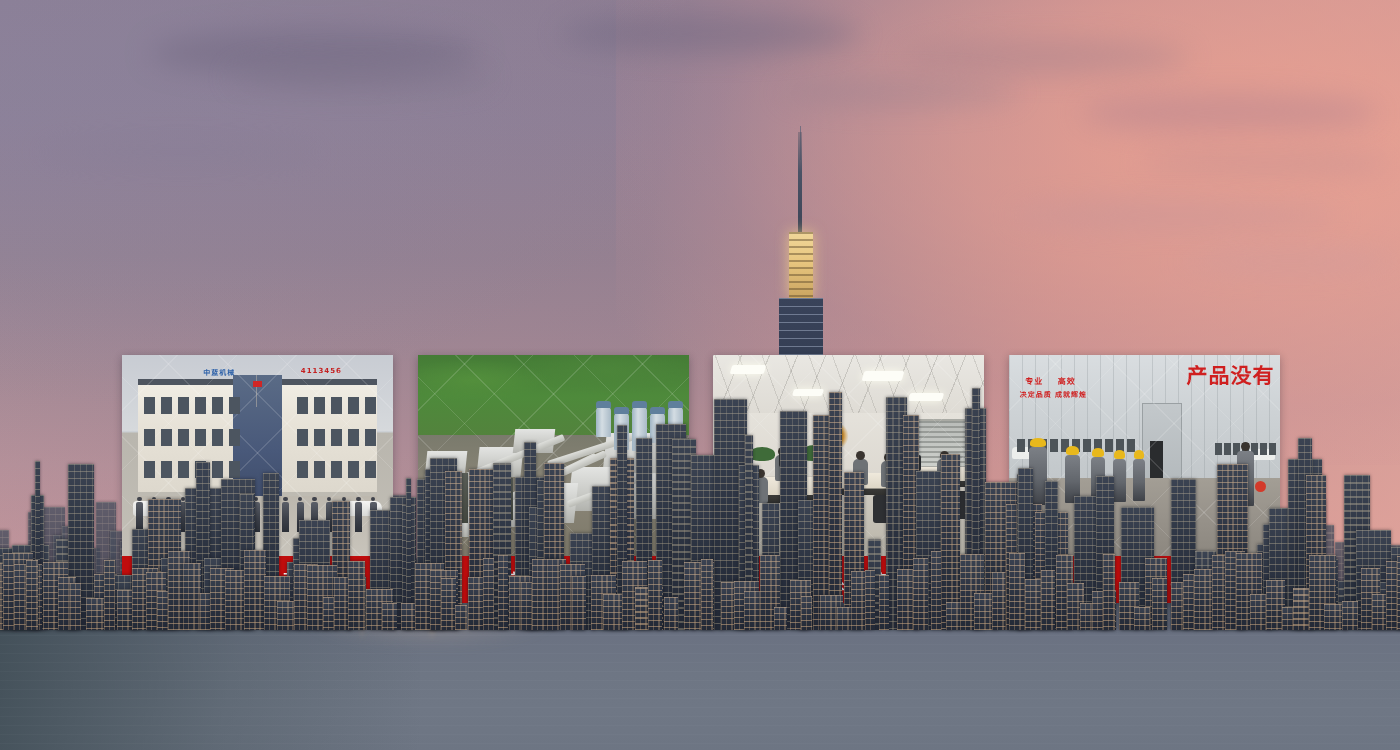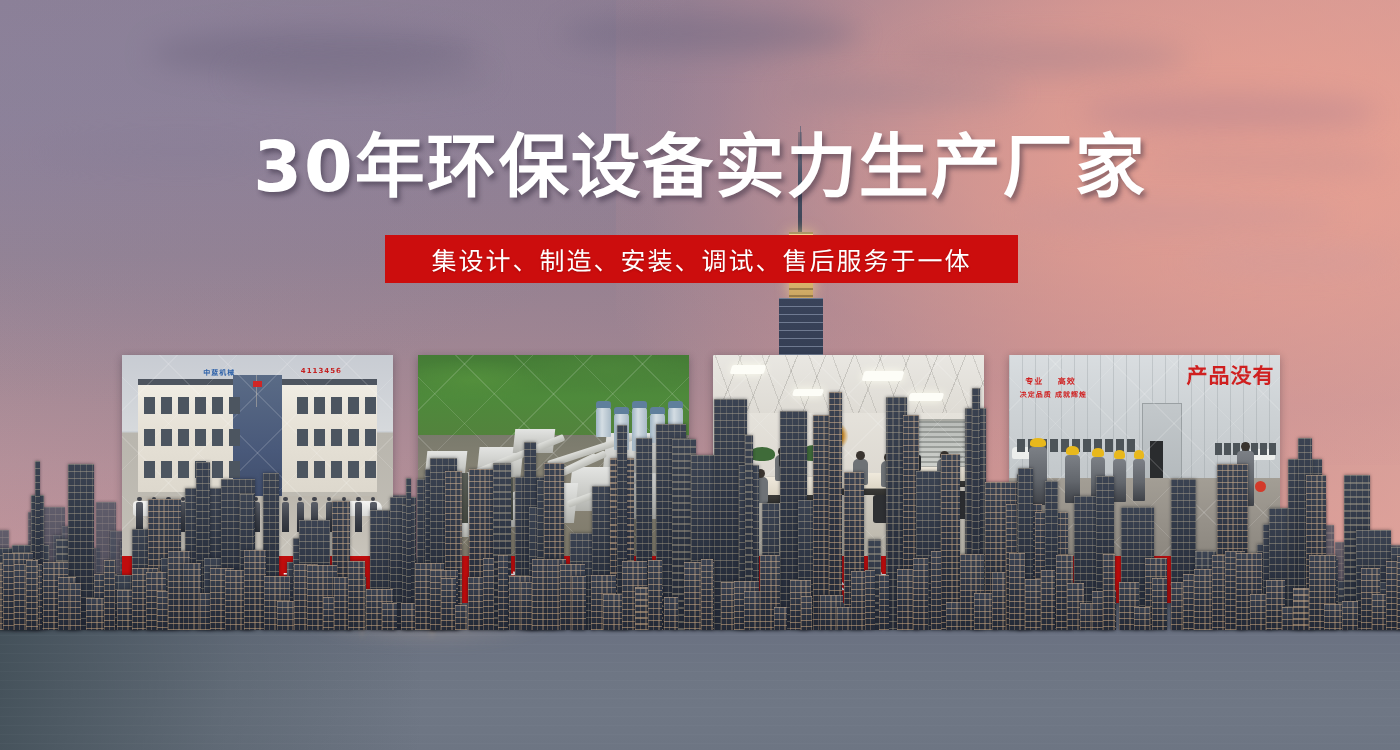"30年环保设备实力生产厂家" div.headline { html: <div>30年环保设备实力生产厂家</div> -> none }
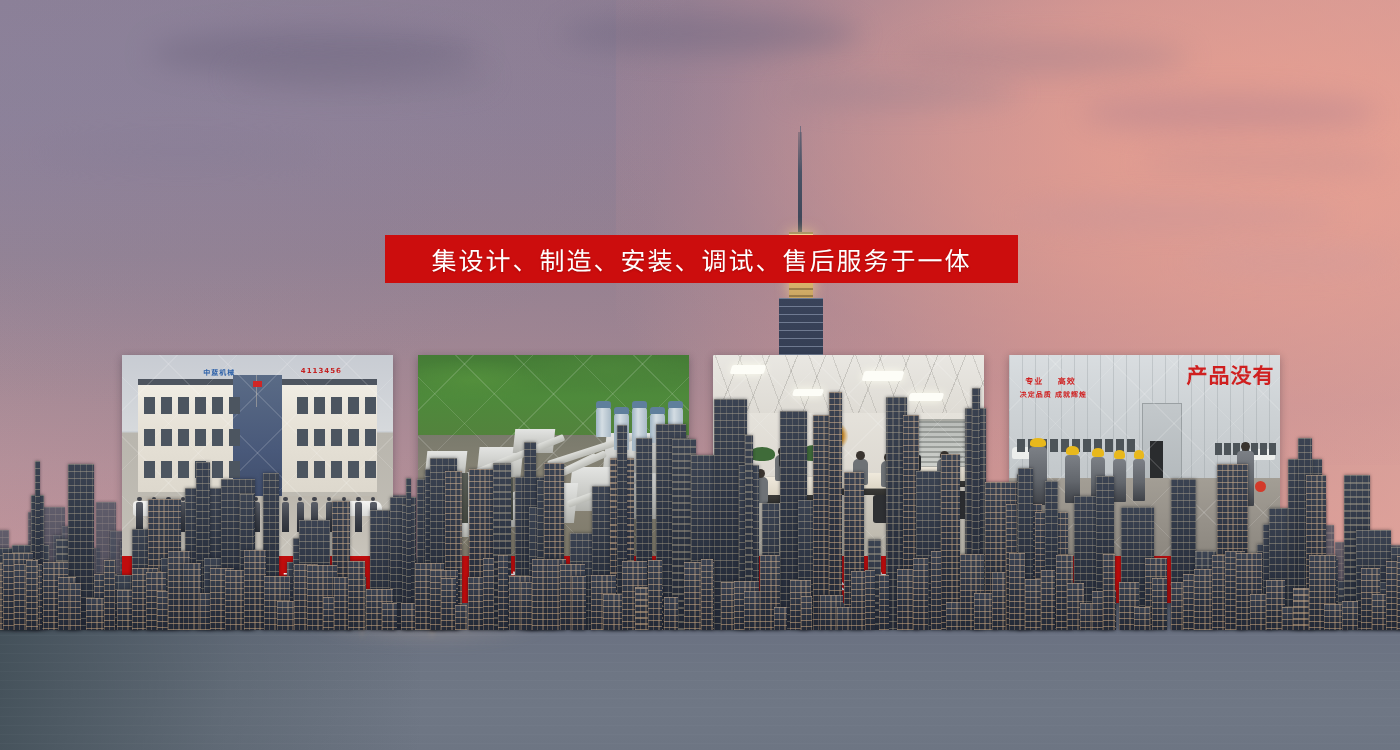"集设计、制造、安装、调试、售后服务于一体" div.subbanner { html: <div> <span>集设计、制造、安装、调试、售后服务于一体</span> </div> -> none }
